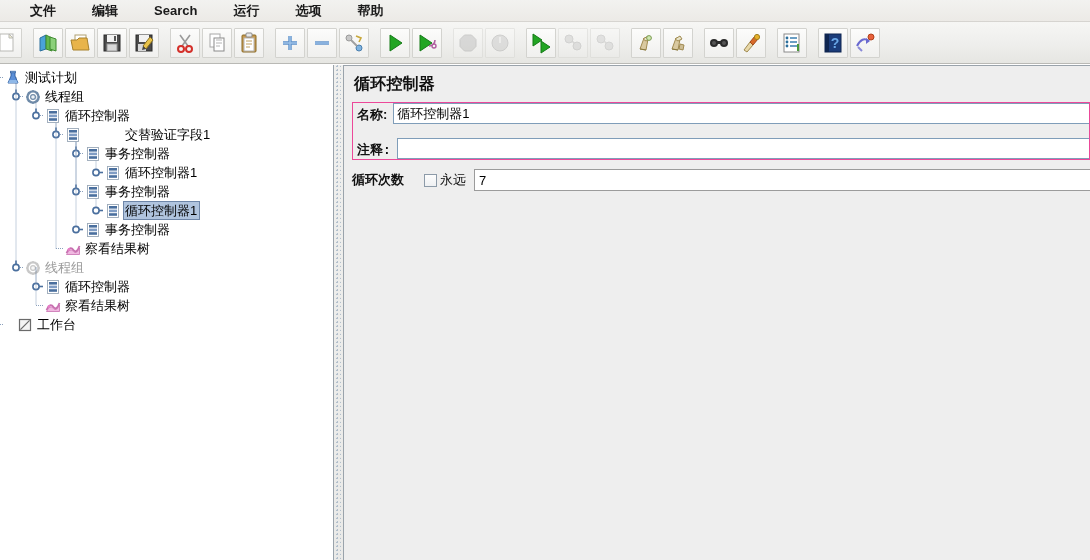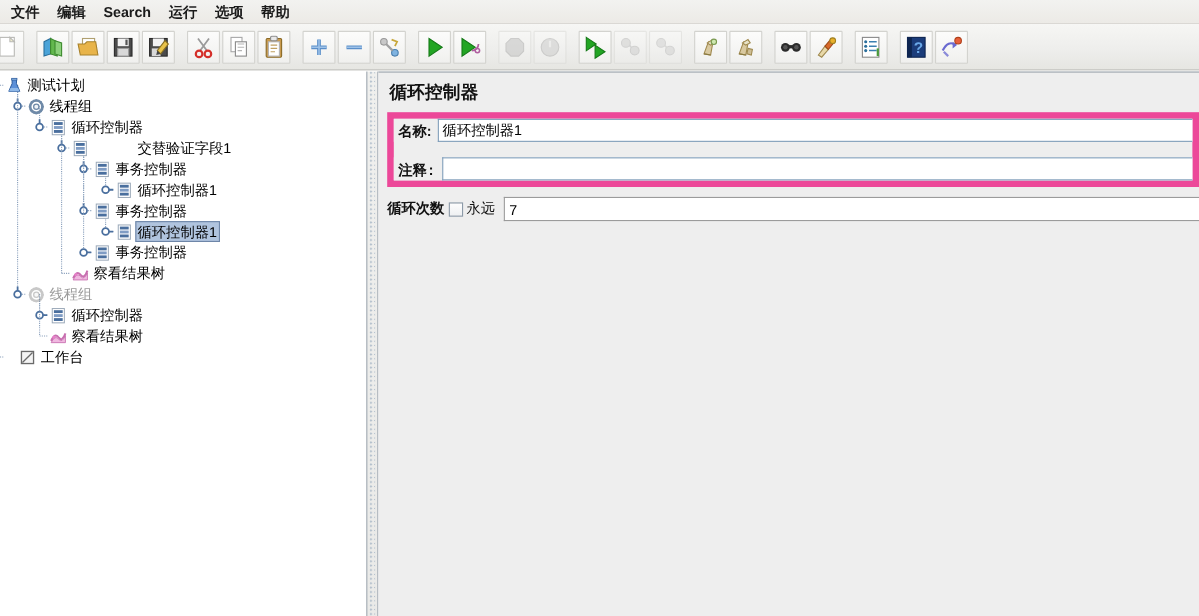"文件" .menu-item { margin-left: none -> 20px }
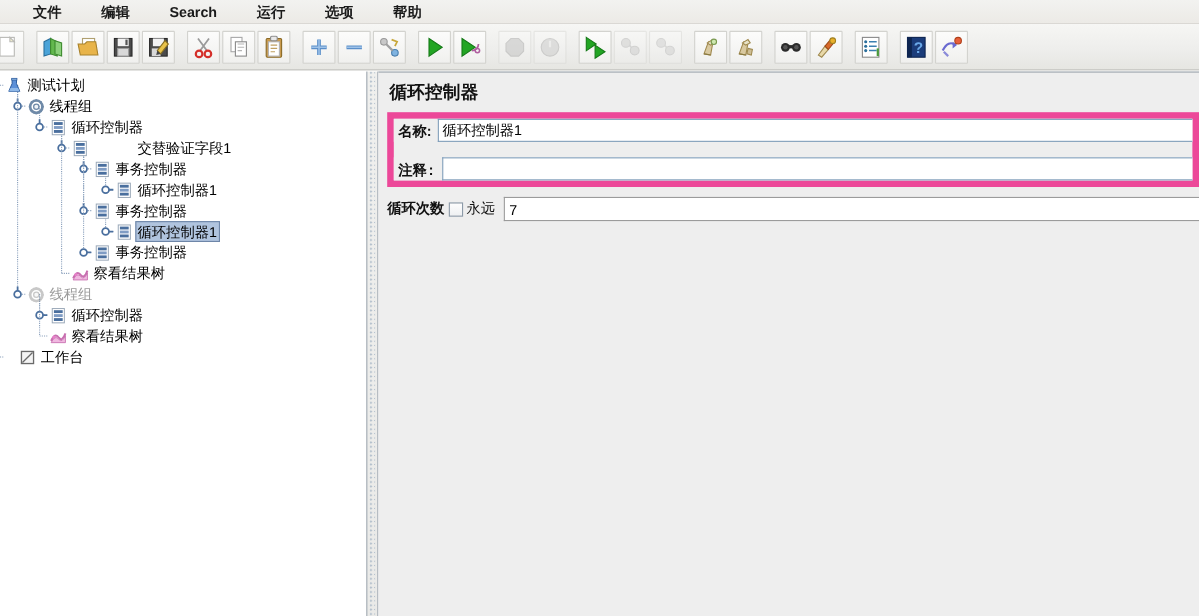"名称:" .name-box { border: 6px solid #ec4899 -> 1px solid #ec4899 }
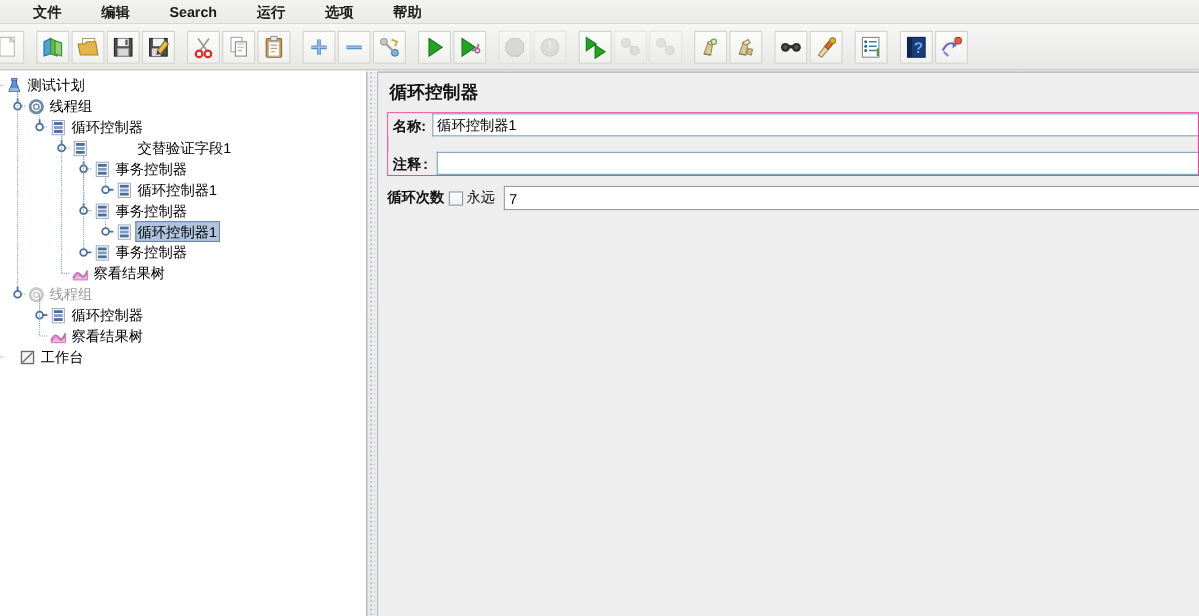"循环次数" .loops-label { margin-right: 4px -> 20px }
